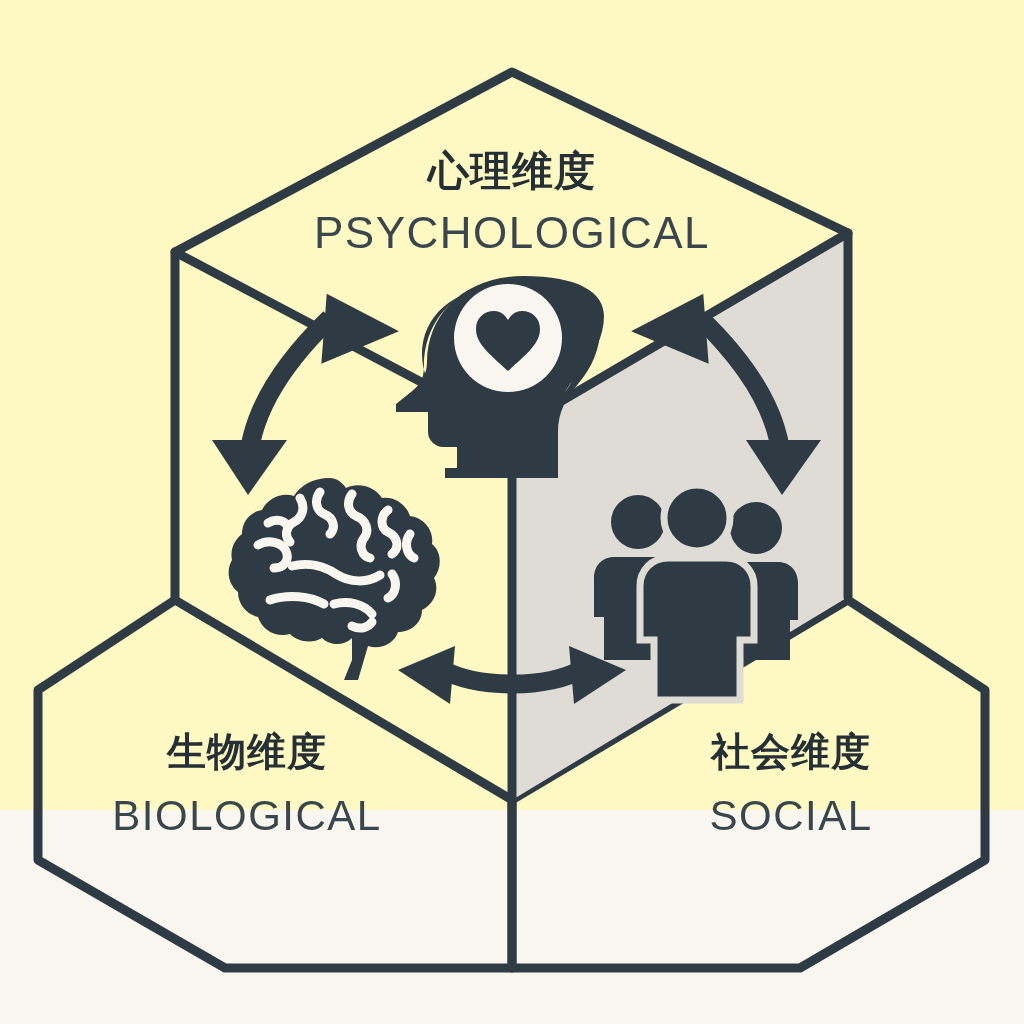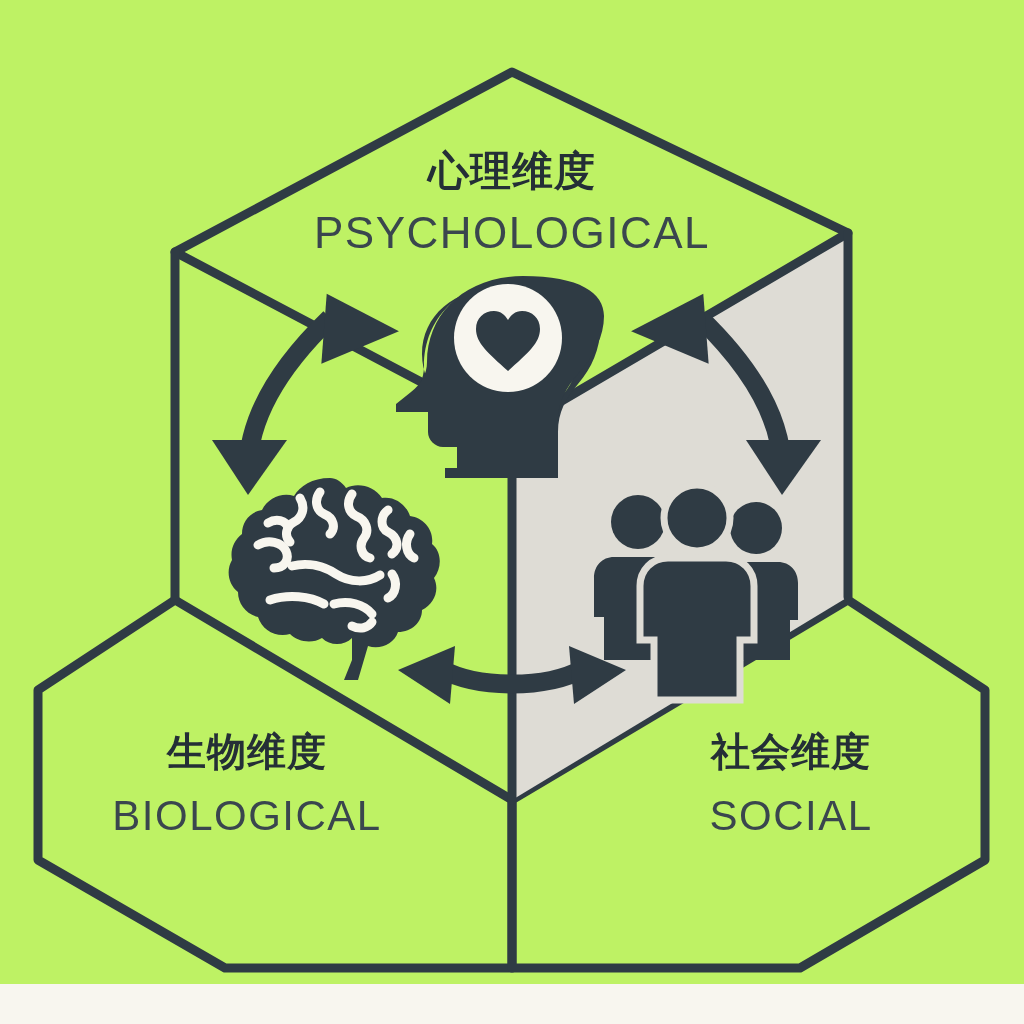"心理维度" #stage { background: #bef264 -> #fef9c3; height: 984px -> 810px }
